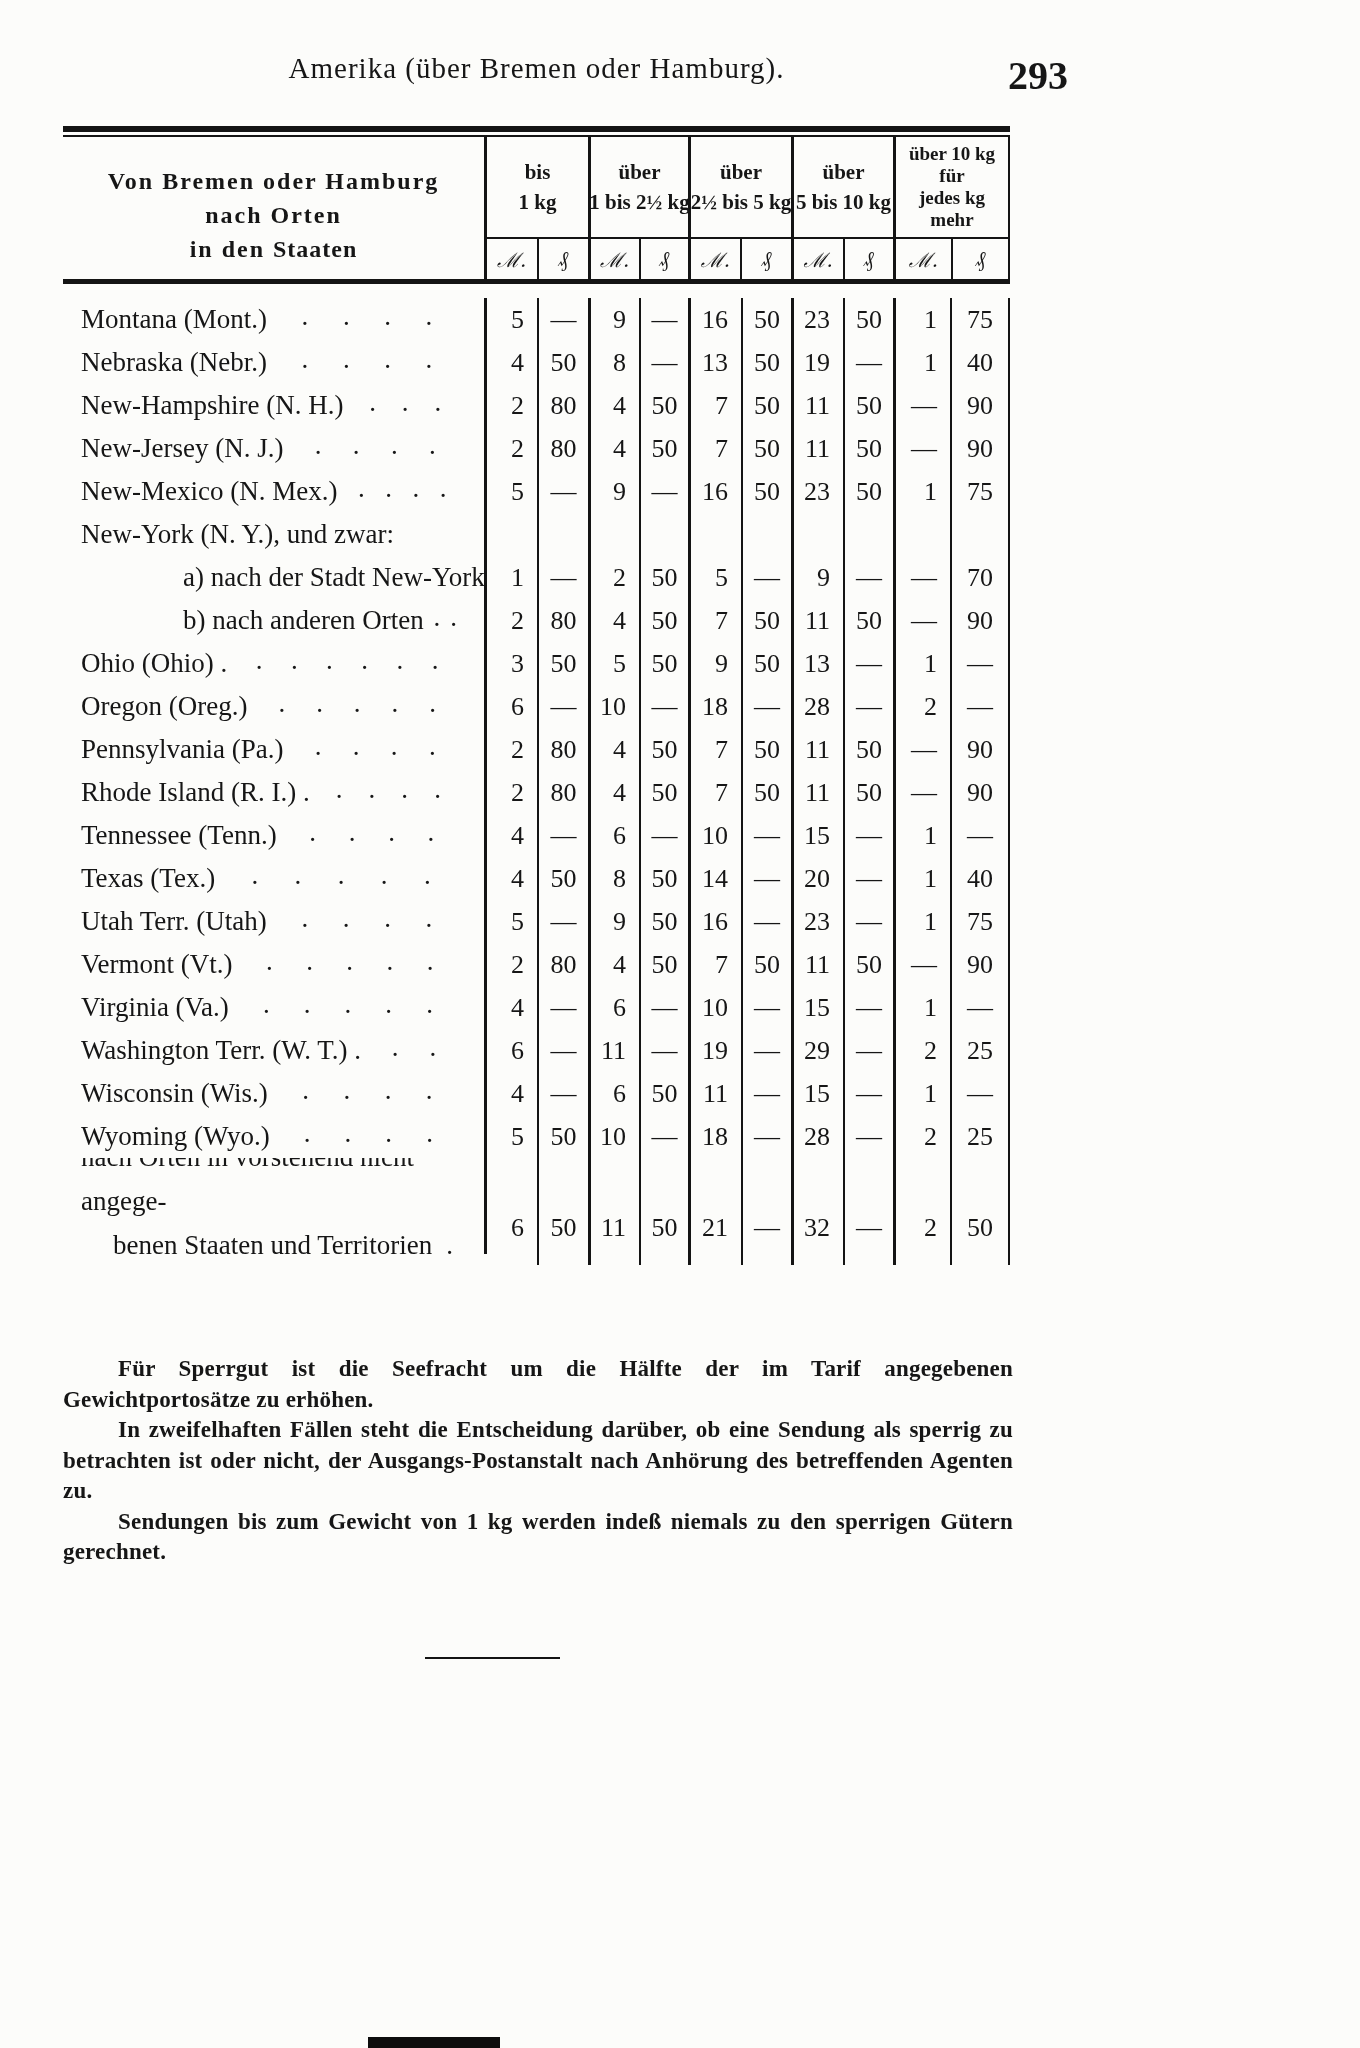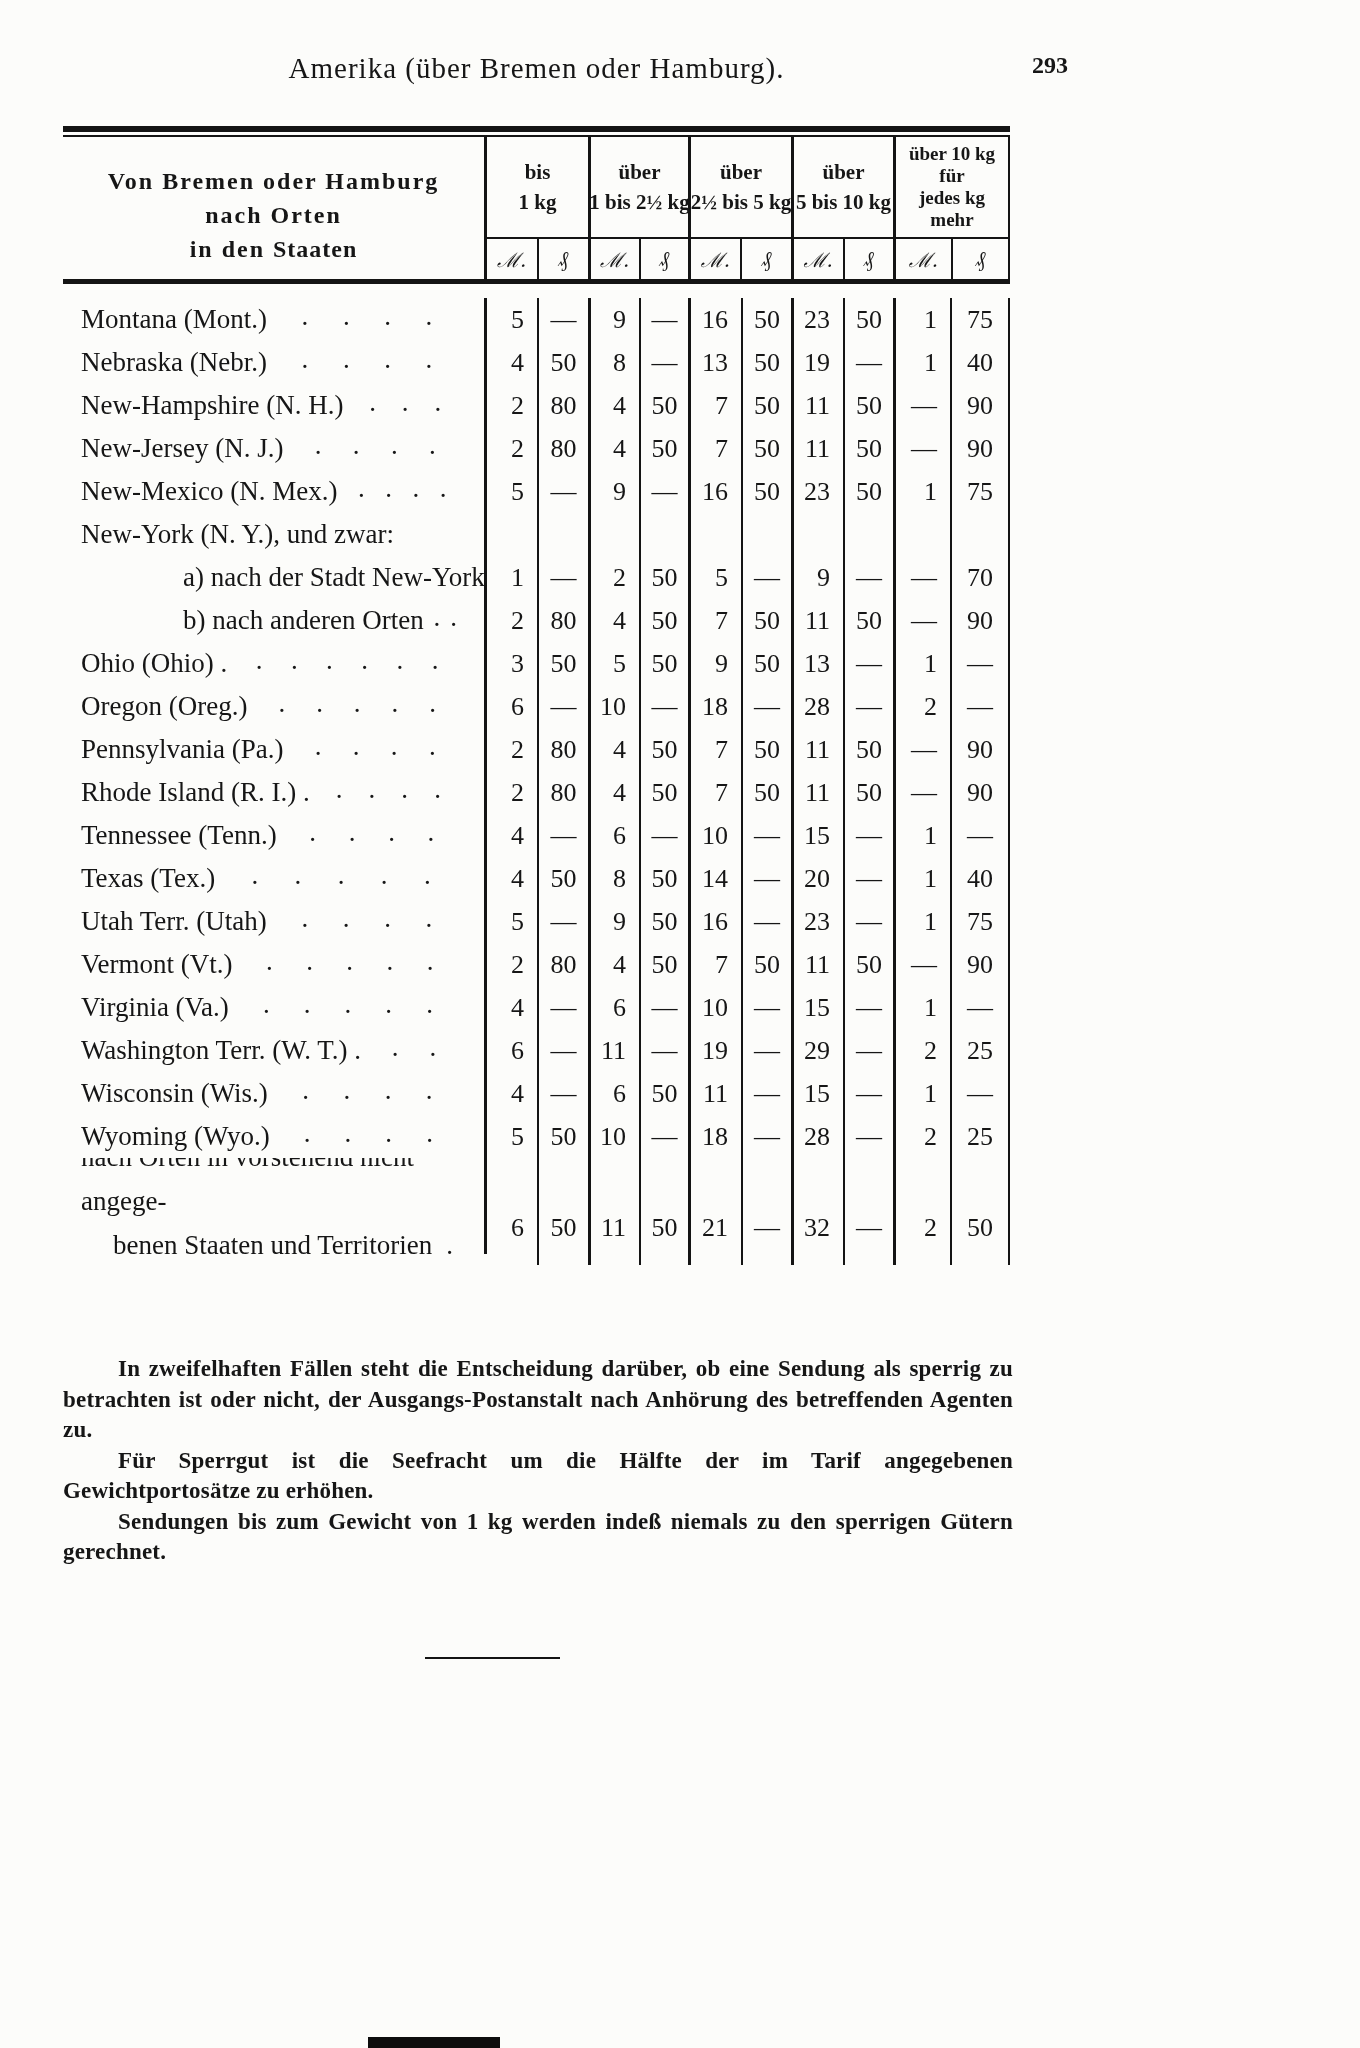"293" .page-number { font-size: 24px -> 40px }
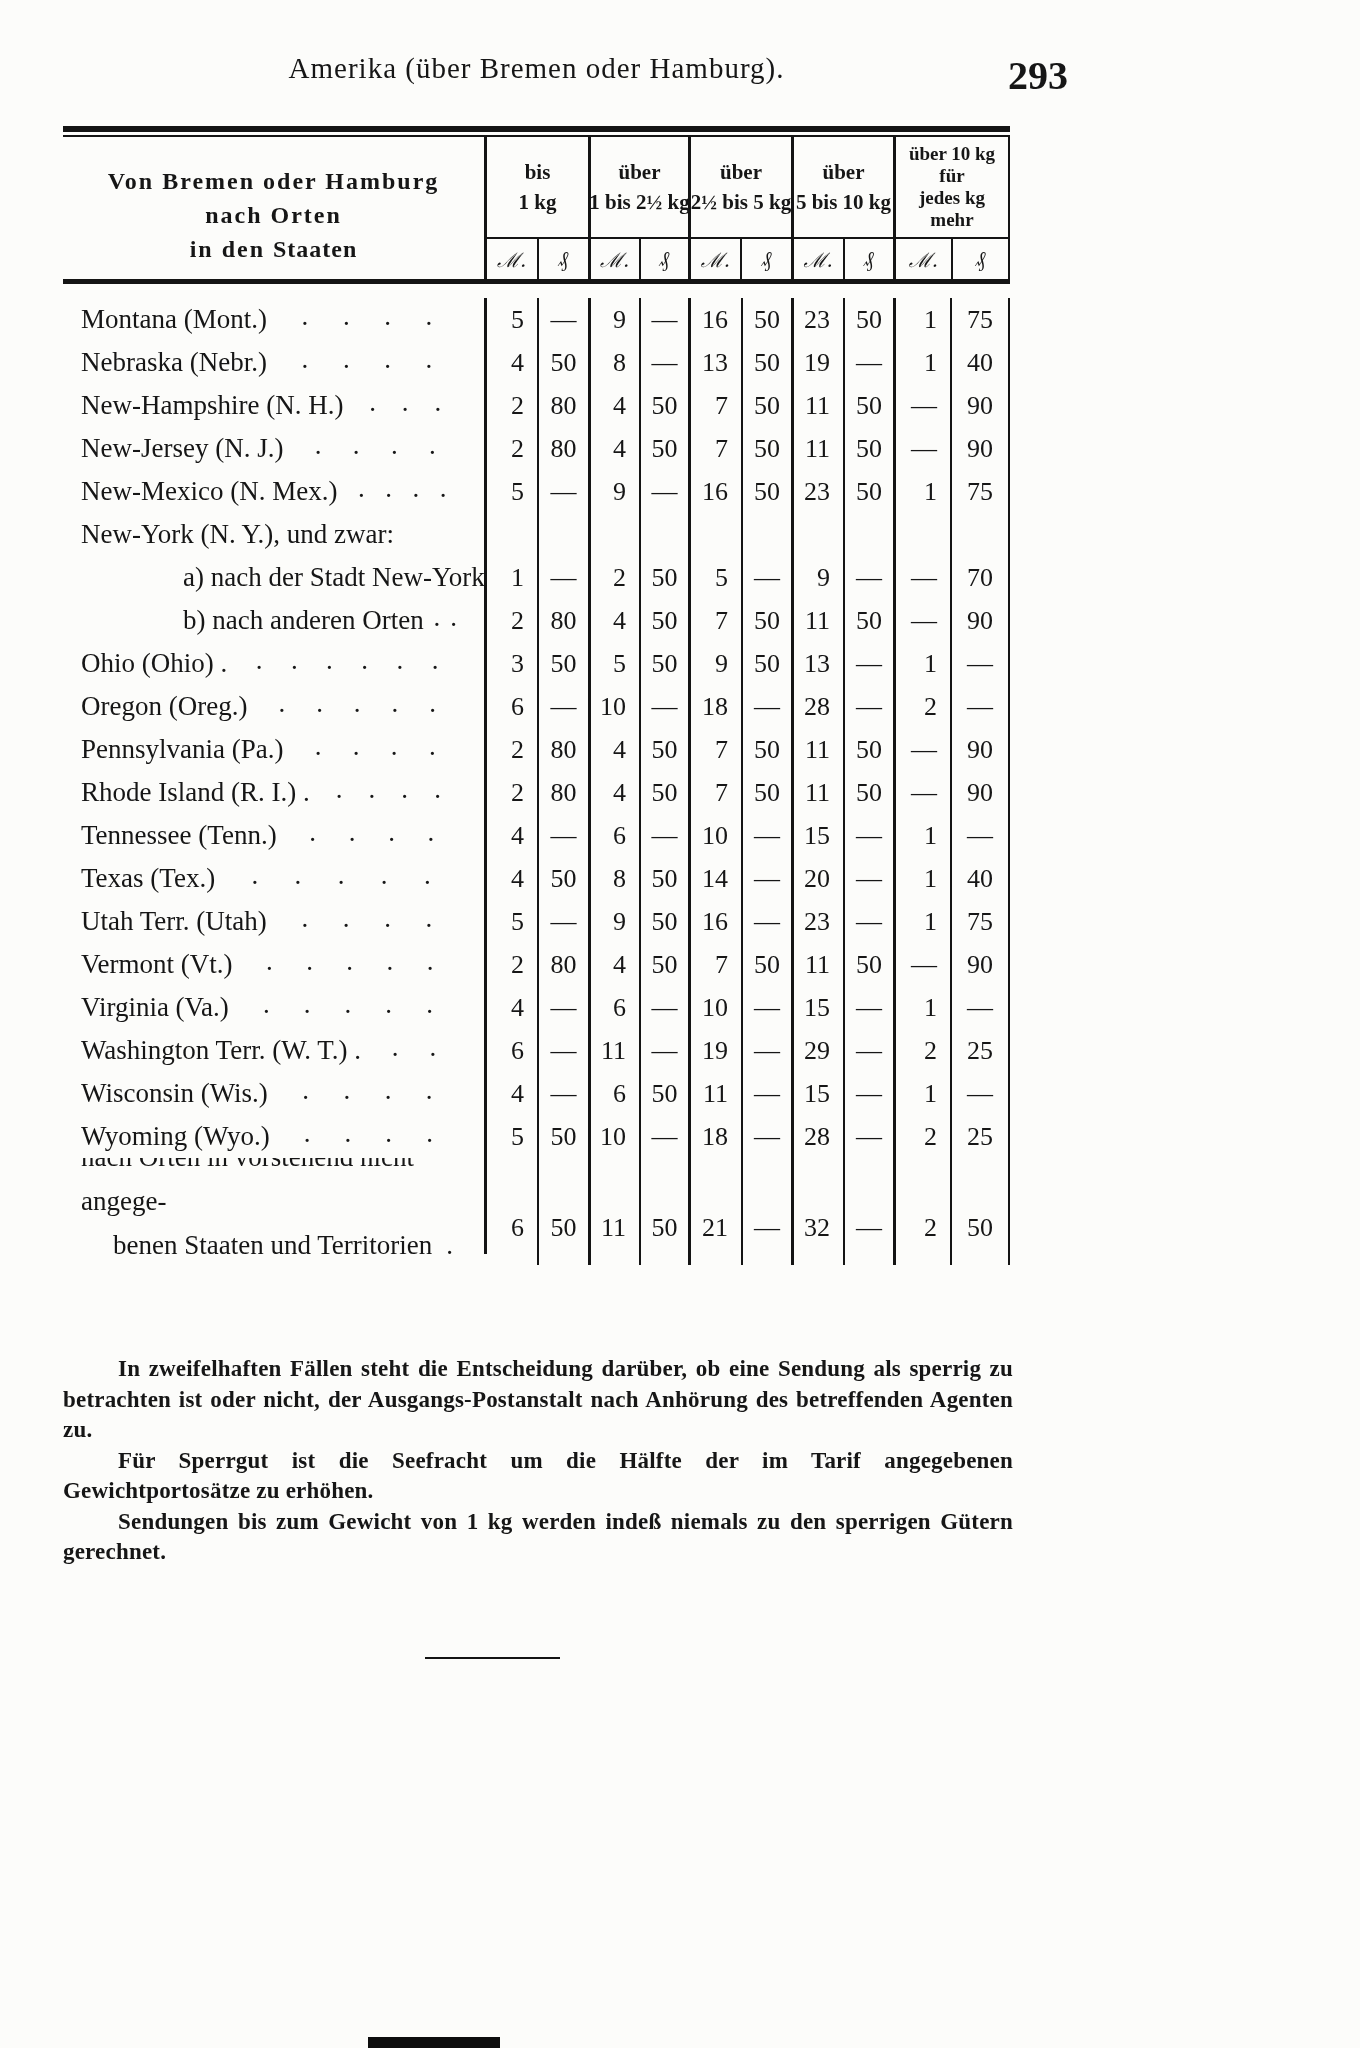"In zweifelhaften Fällen steht die" p.note { order: before "Für Sperrgut ist die Seefracht" -> after "Für Sperrgut ist die Seefracht" }
